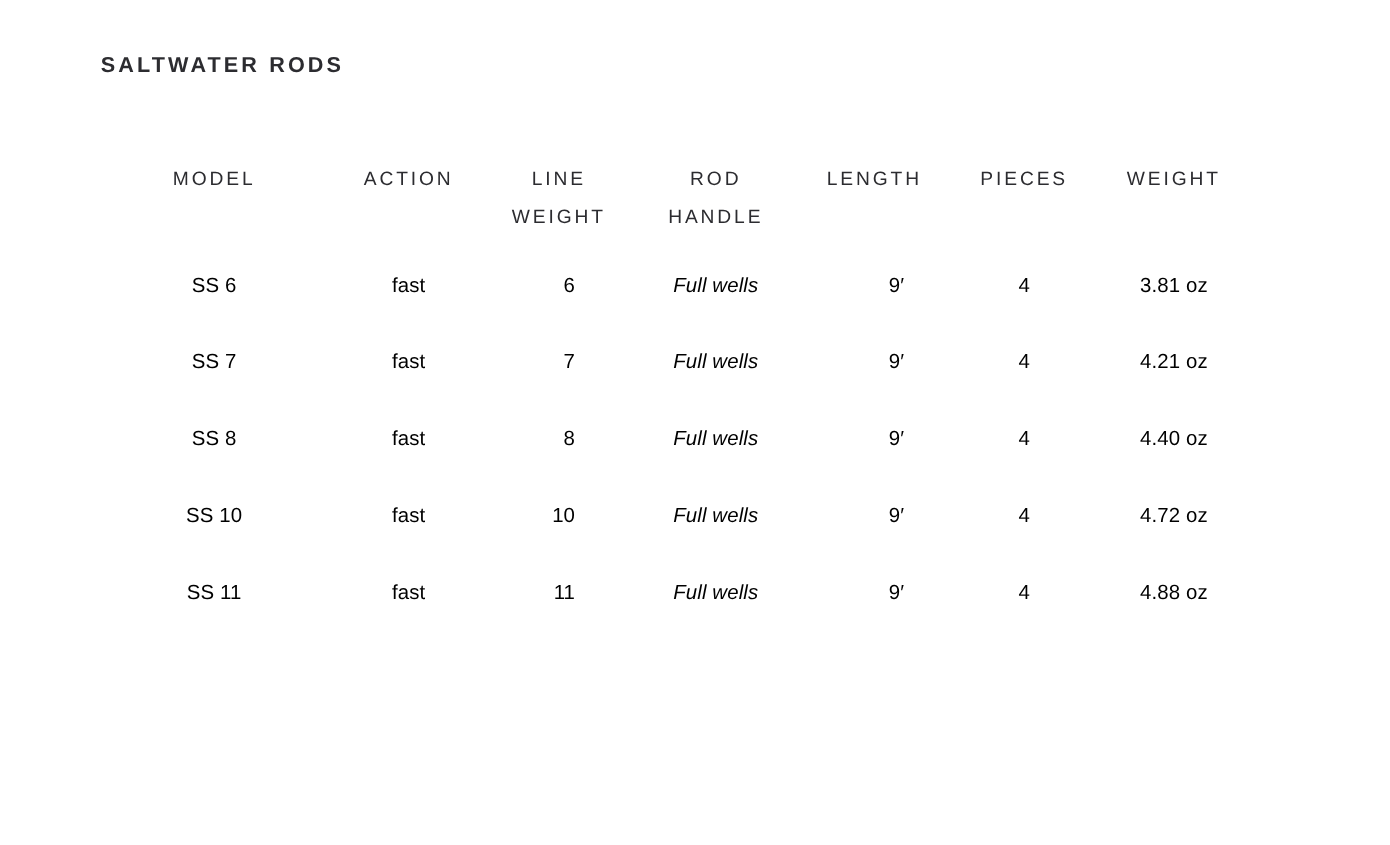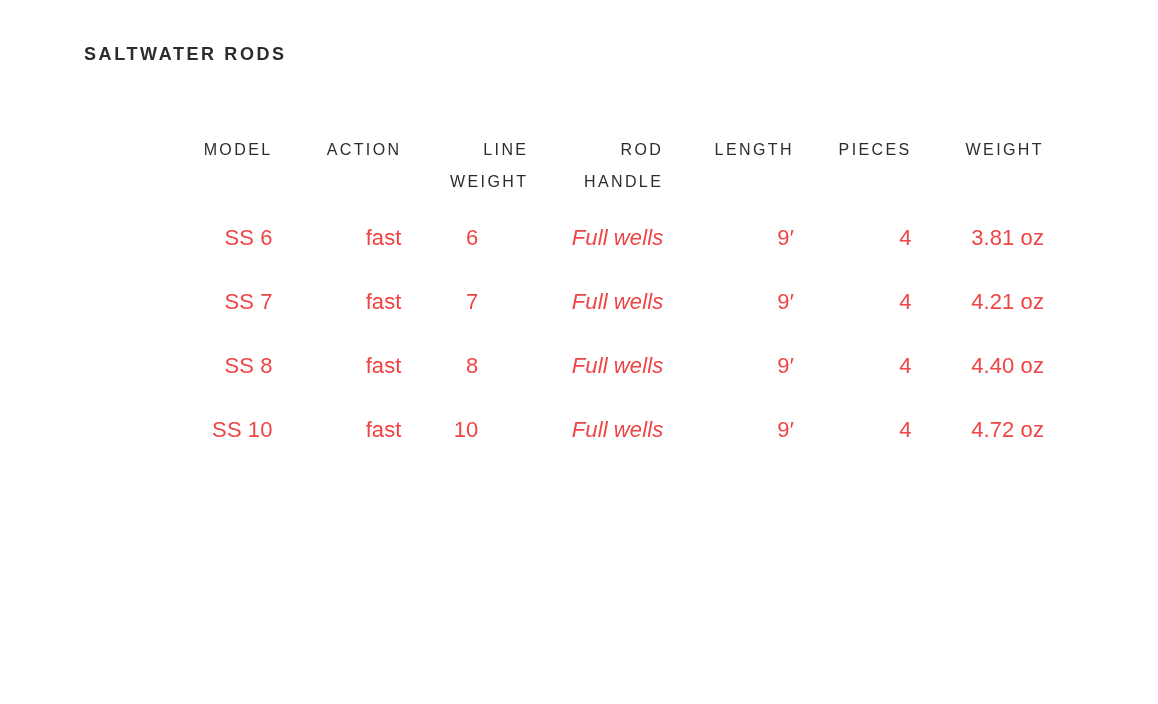"MODEL" .spec-table th, .spec-table td { text-align: right -> center }
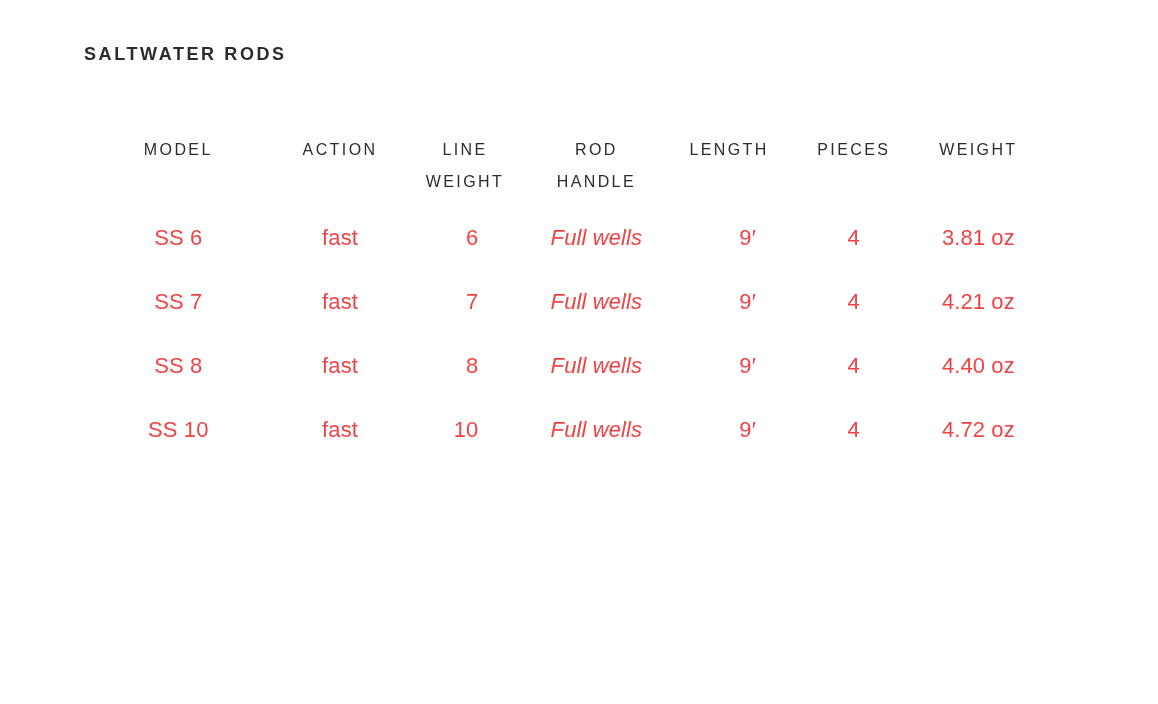"SS 6" .spec-table tbody td { color: #ef4444 -> #000000; font-size: 22px -> 17px }
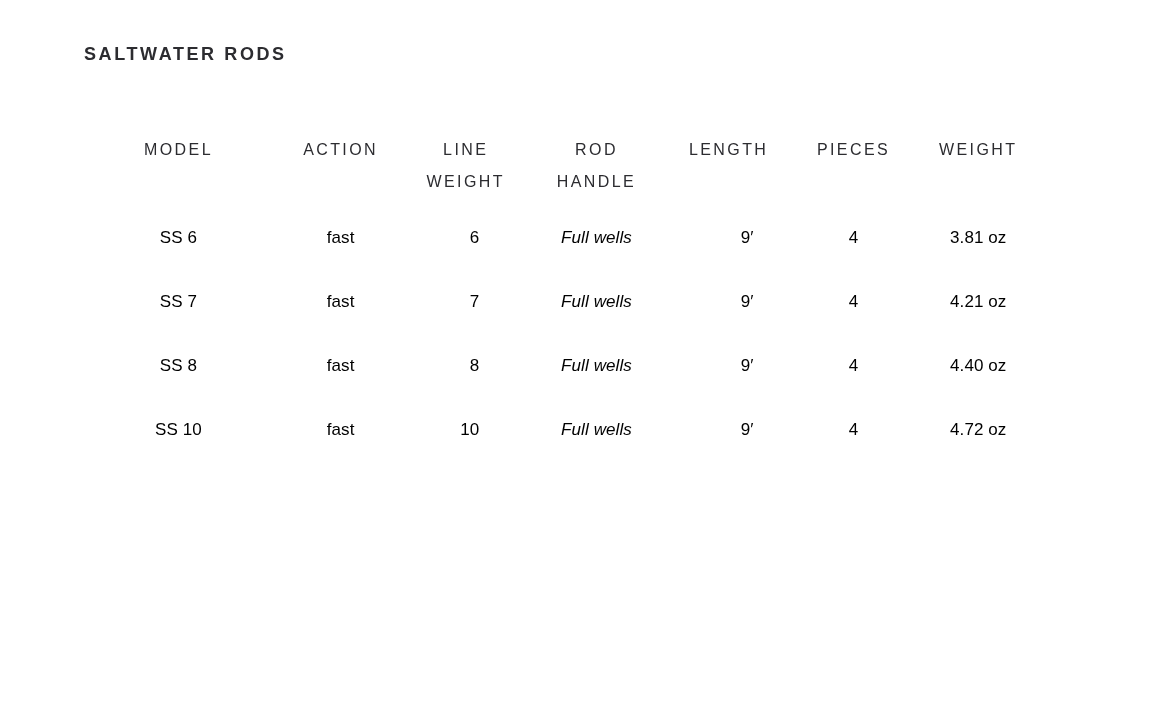"SS 11" tr { html: none -> <tr> <td>SS 11</td> <td>fast</td> <td>11</td> <td>Full wells</td> <td>9′</td> <td>4</td> <td>4.88 oz</td> </tr> }
